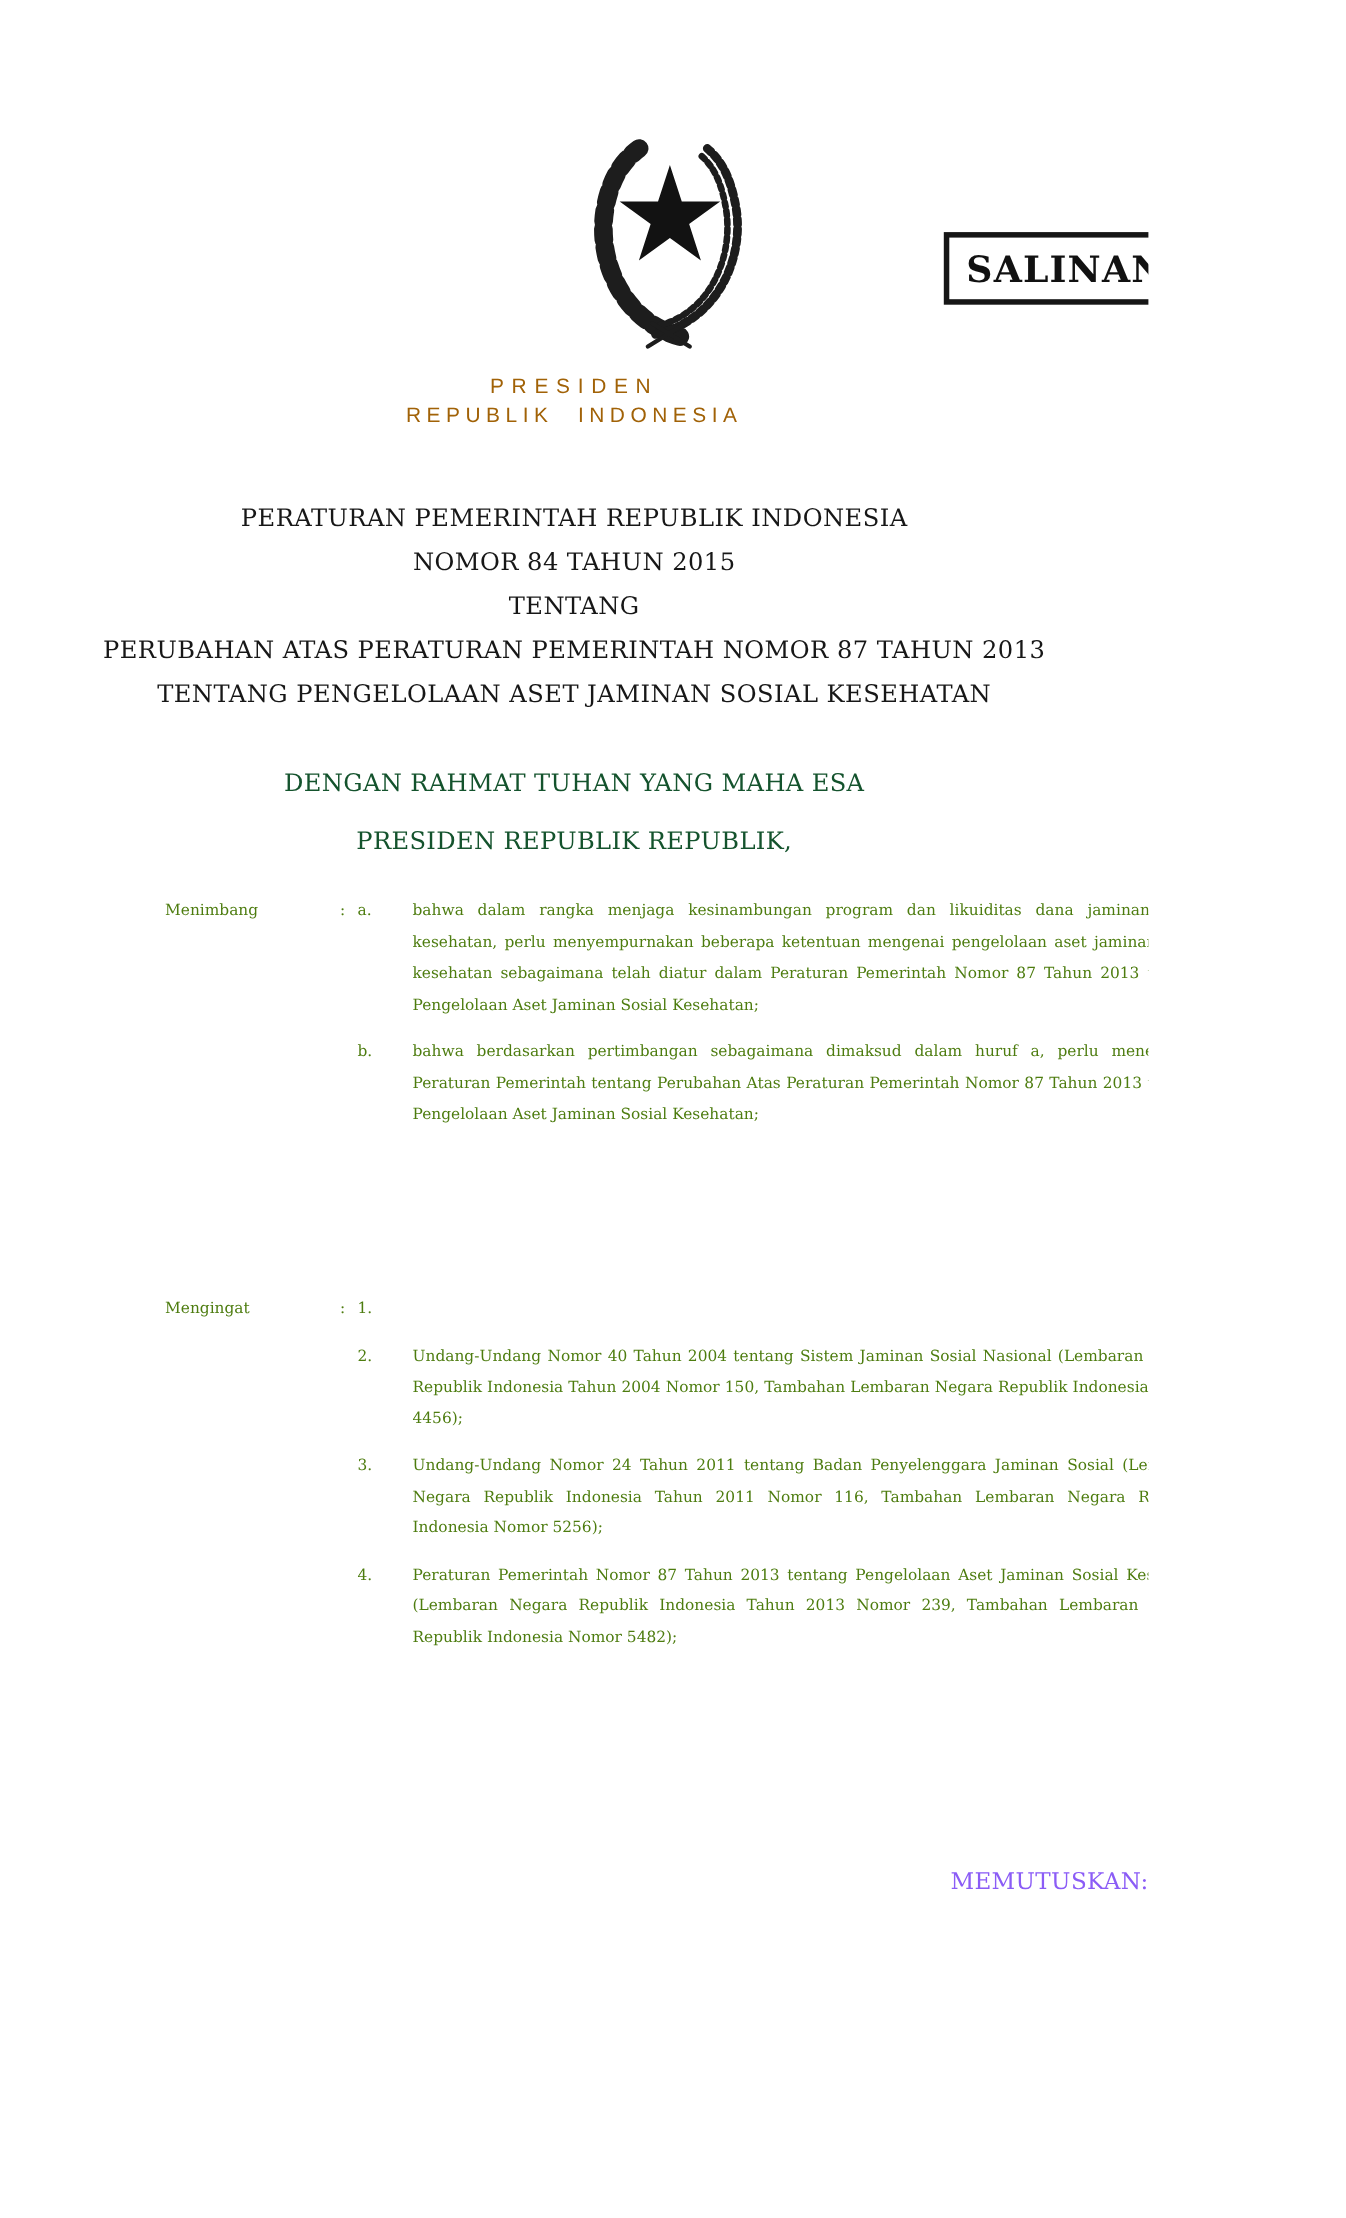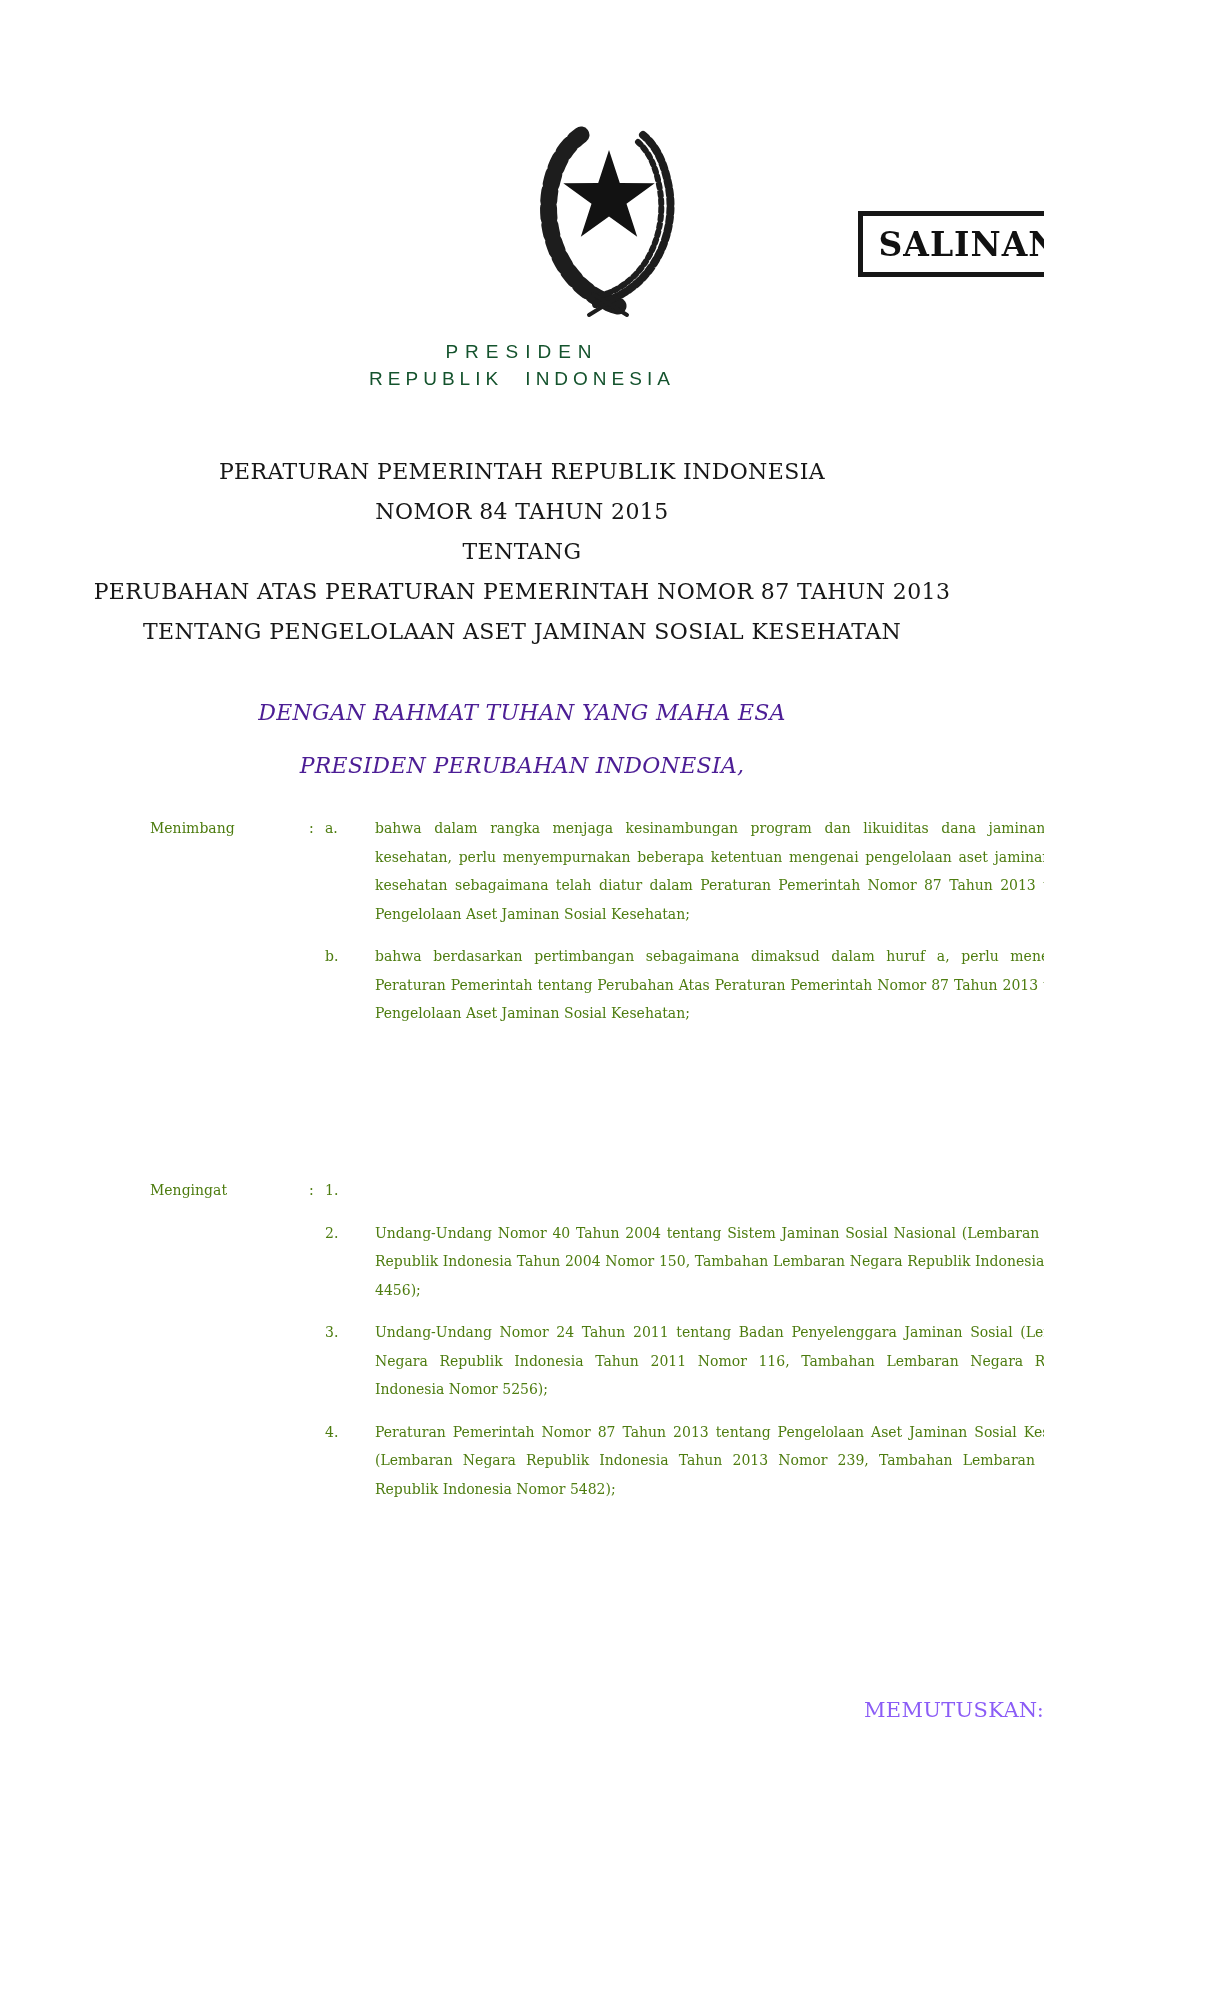"PRESIDEN" .letterhead { color: #14532d -> #a16207 }
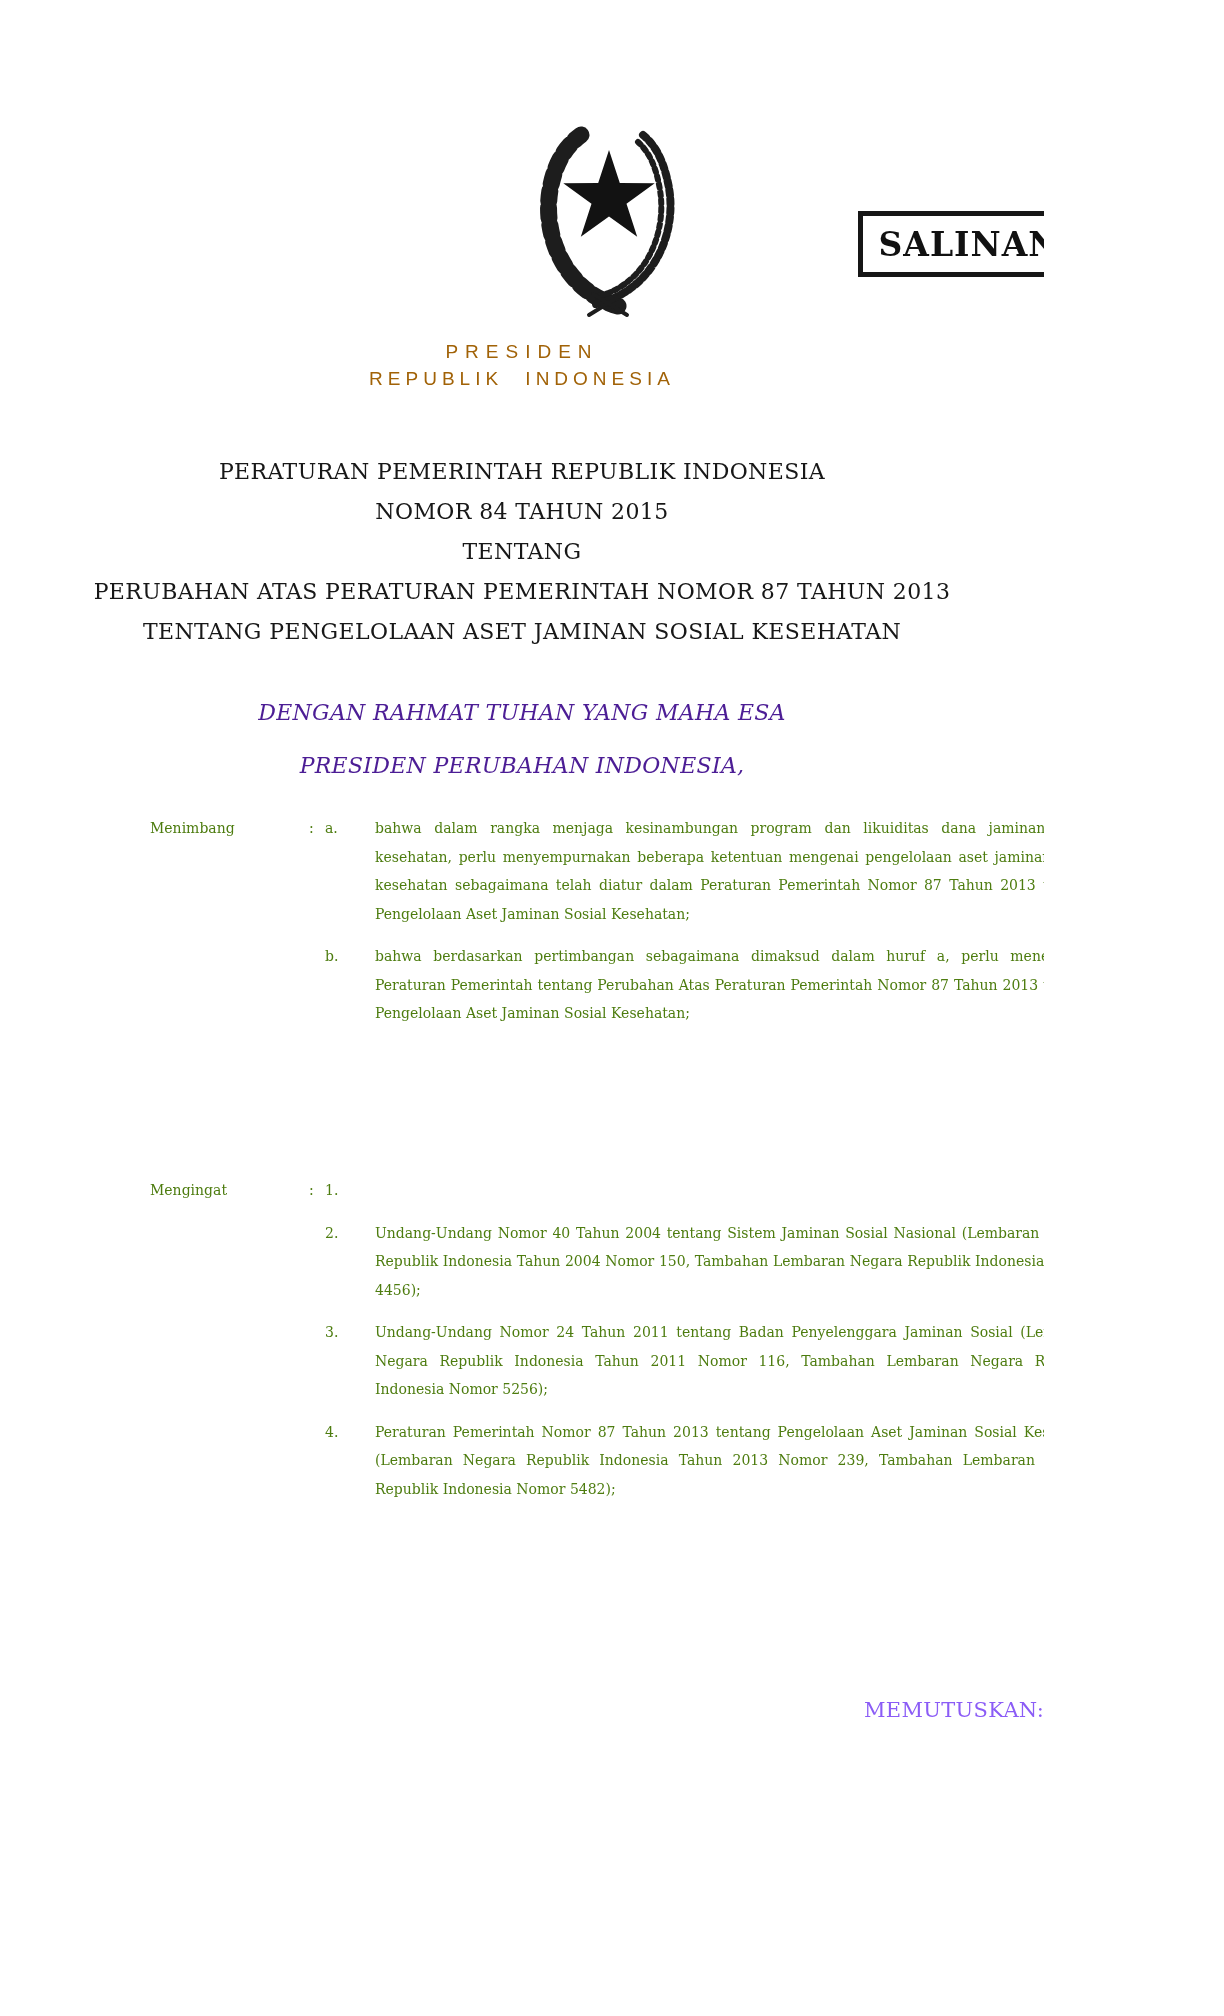"DENGAN RAHMAT TUHAN YANG MAHA" .invocation, .authority { color: #4c1d95 -> #14532d; font-style: italic -> none }
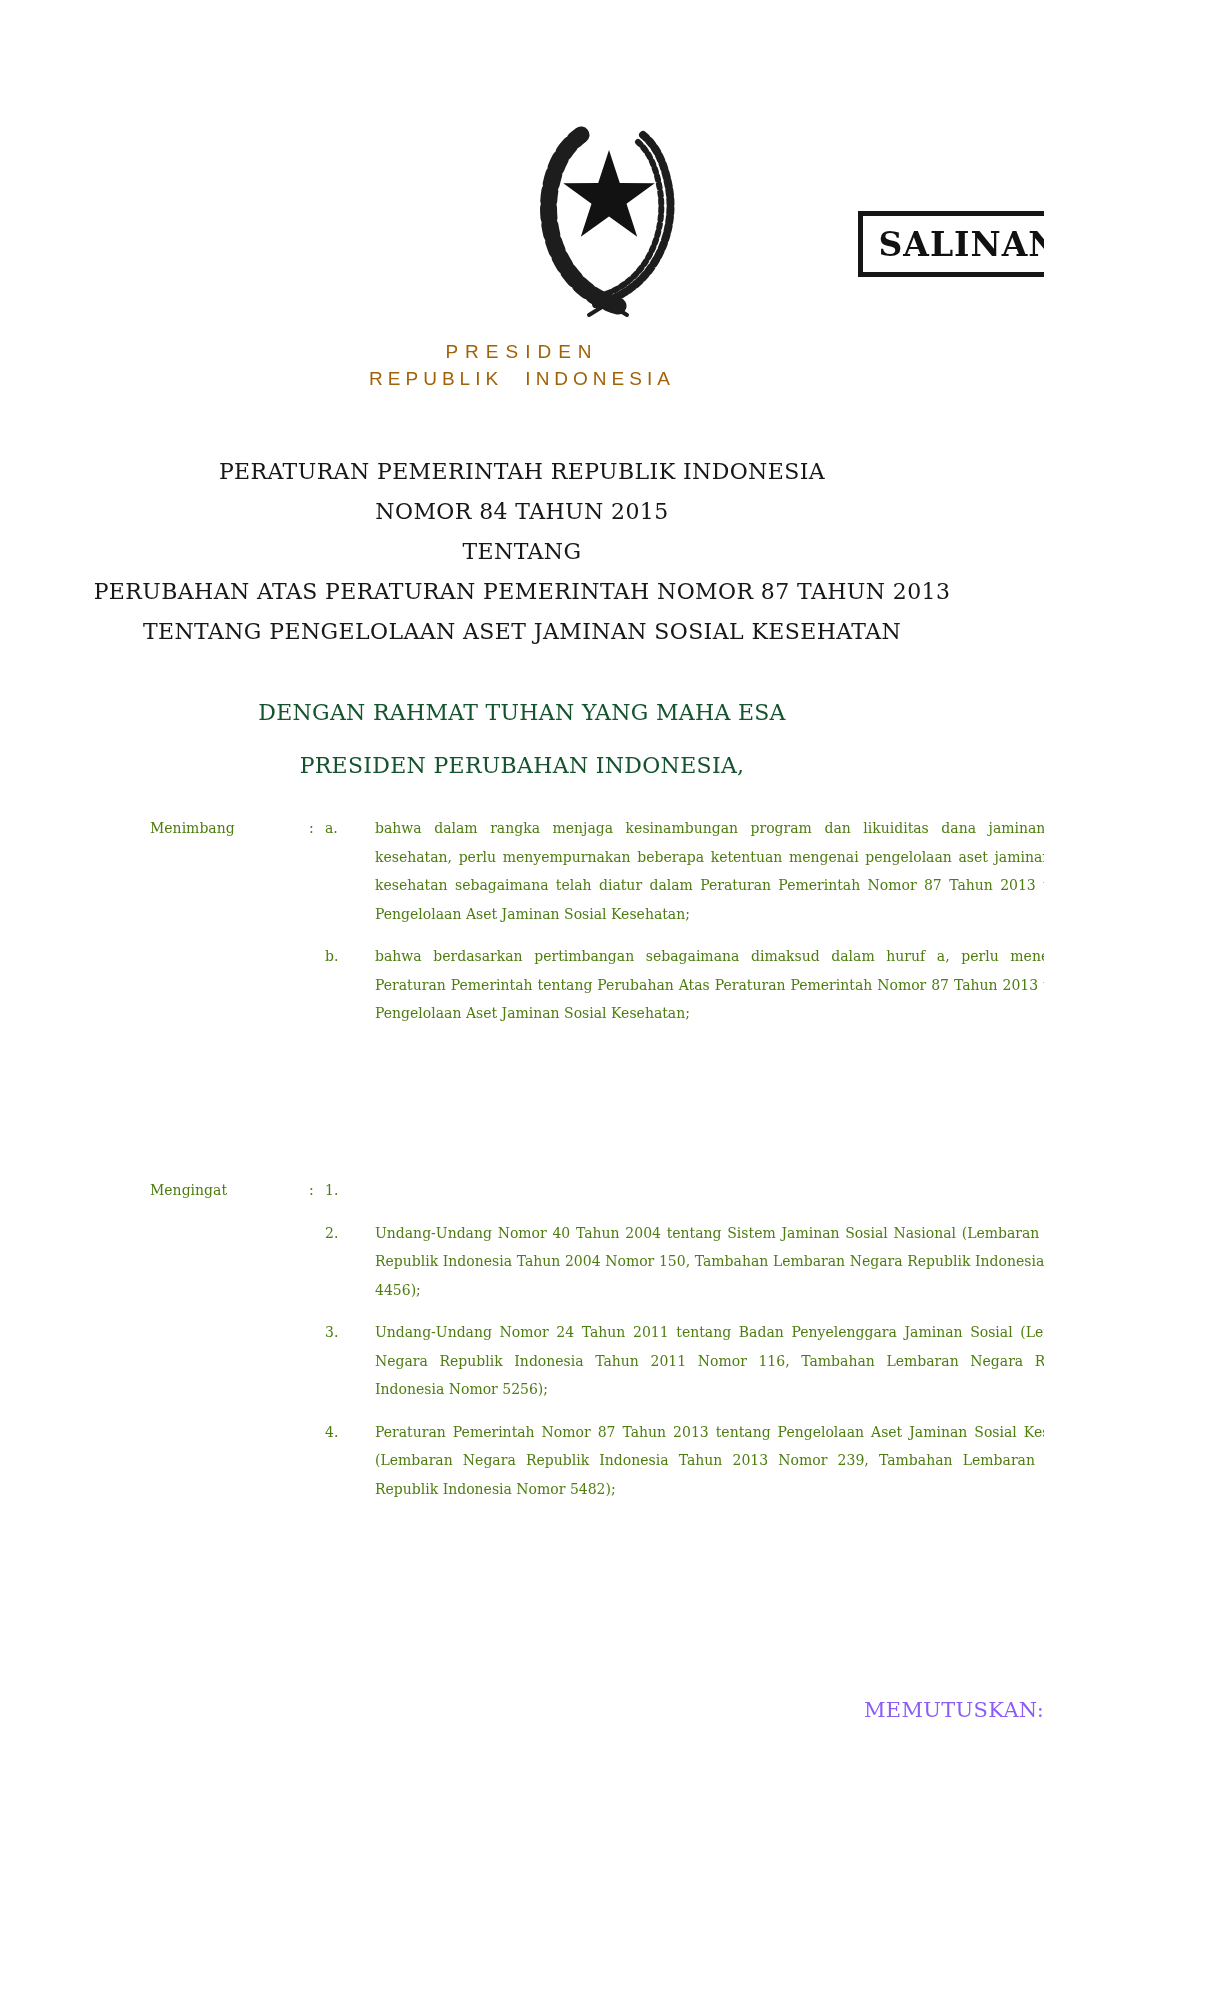"PRESIDEN PERUBAHAN INDONESIA," div.authority { text: PERUBAHAN INDONESIA -> REPUBLIK REPUBLIK }
